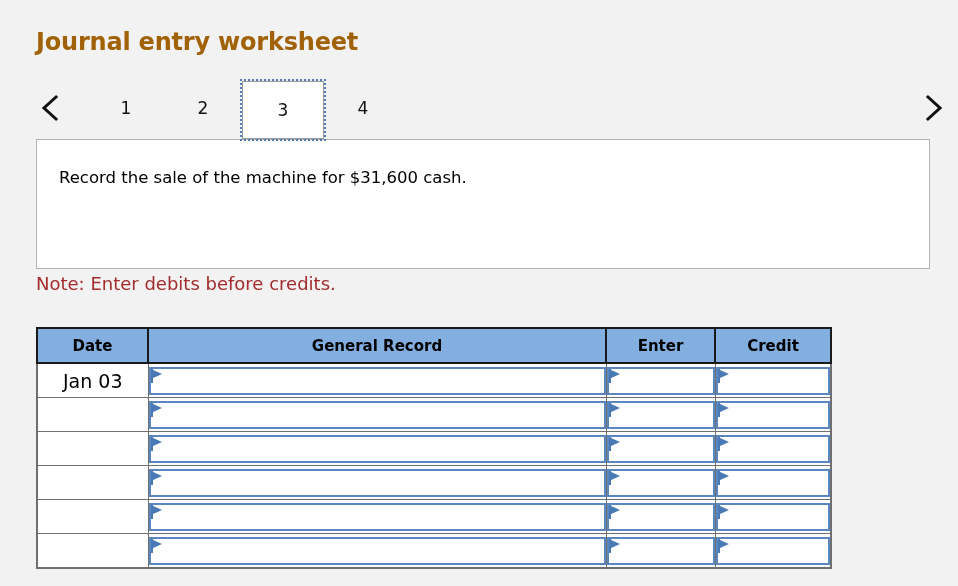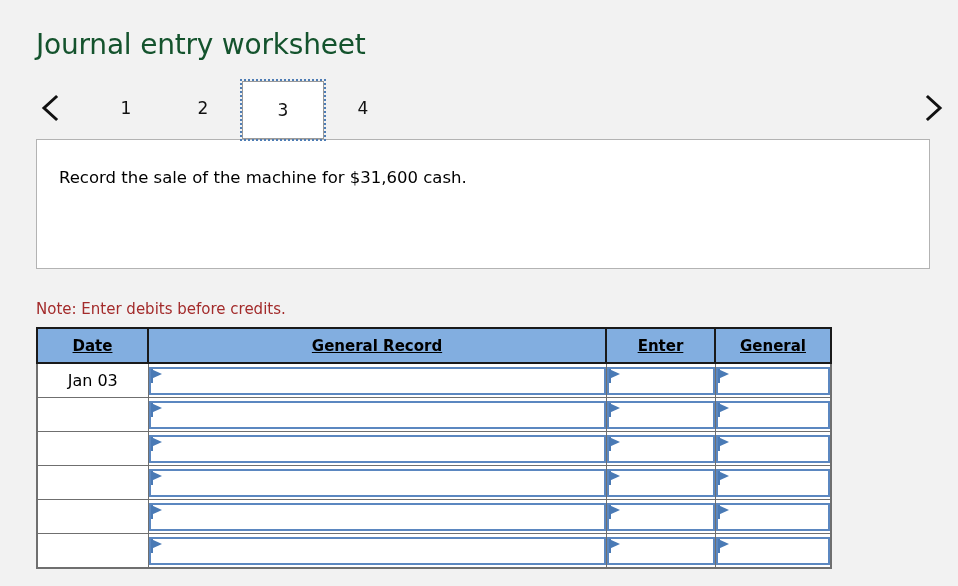"Journal entry worksheet" .page-title { color: #14532d -> #a16207; font-size: 28px -> 24px; font-weight: normal -> bold }
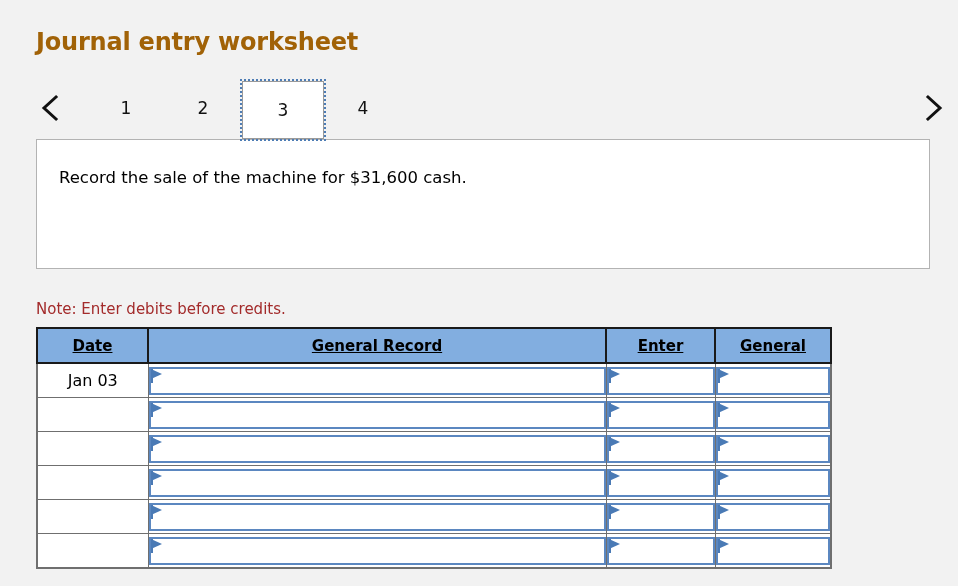"Note: Enter debits before credits." .note { font-size: 15px -> 18px; top: 300px -> 273px }
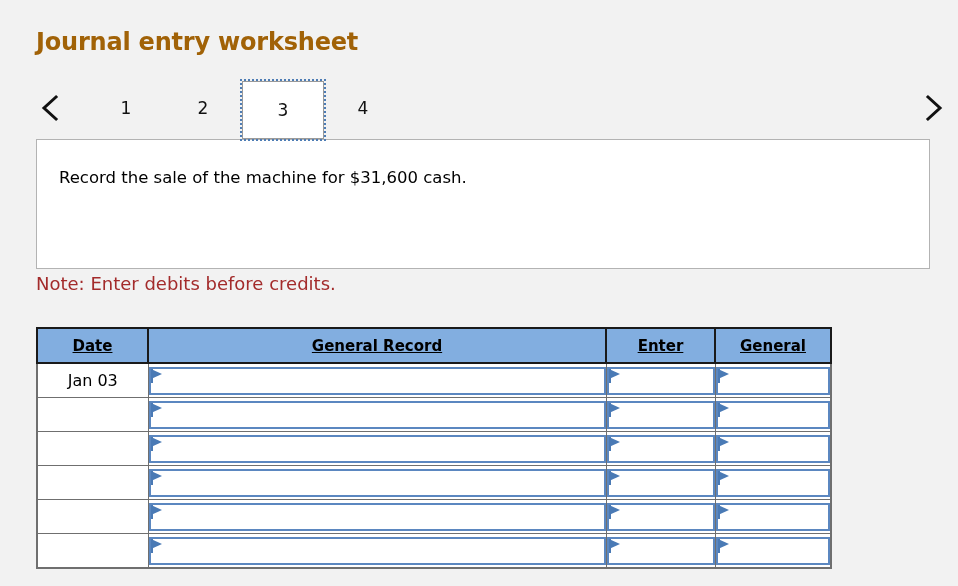"Date" table.journal th { text-decoration: underline -> none }
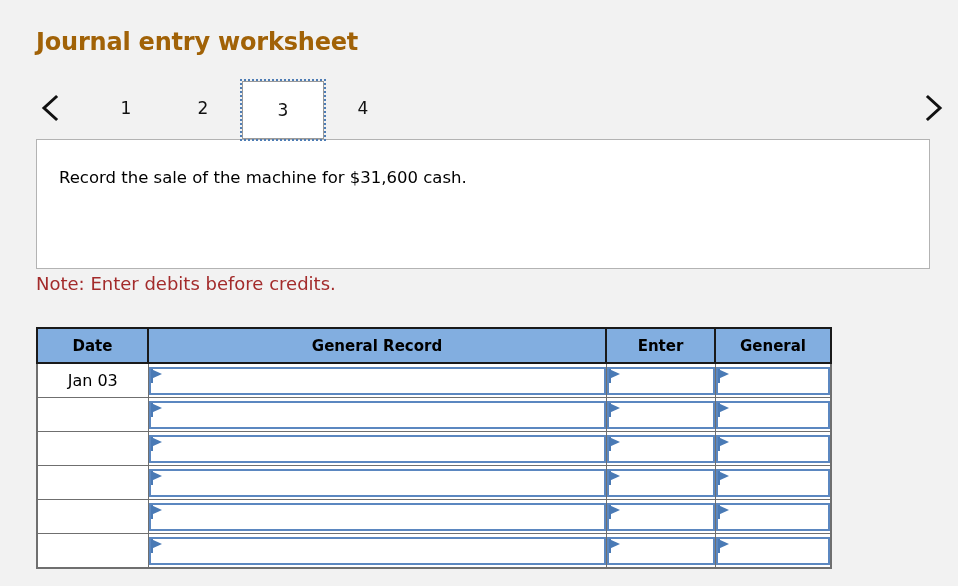"General" th { text: General -> Credit }
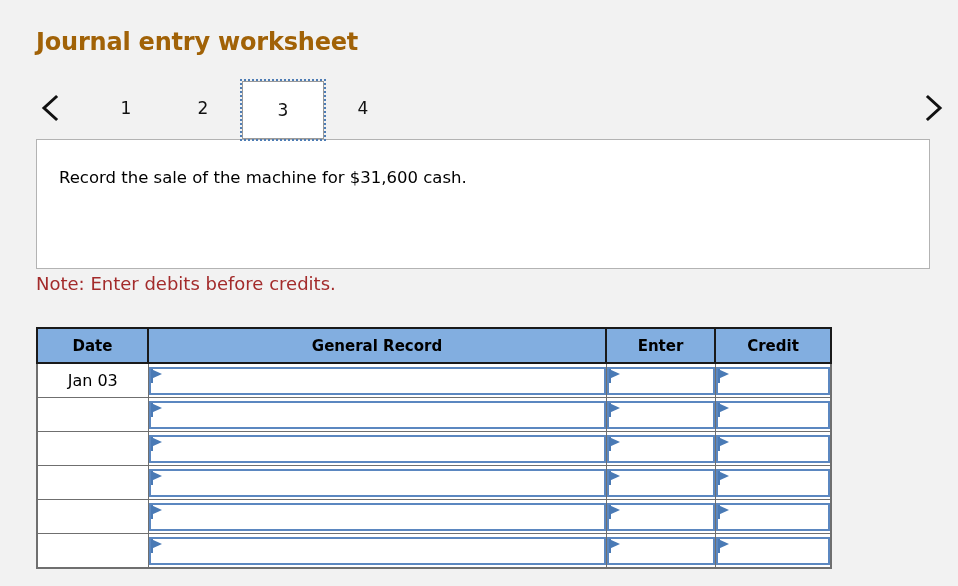"Jan 03" td.date-cell { font-size: 16px -> 19px }
